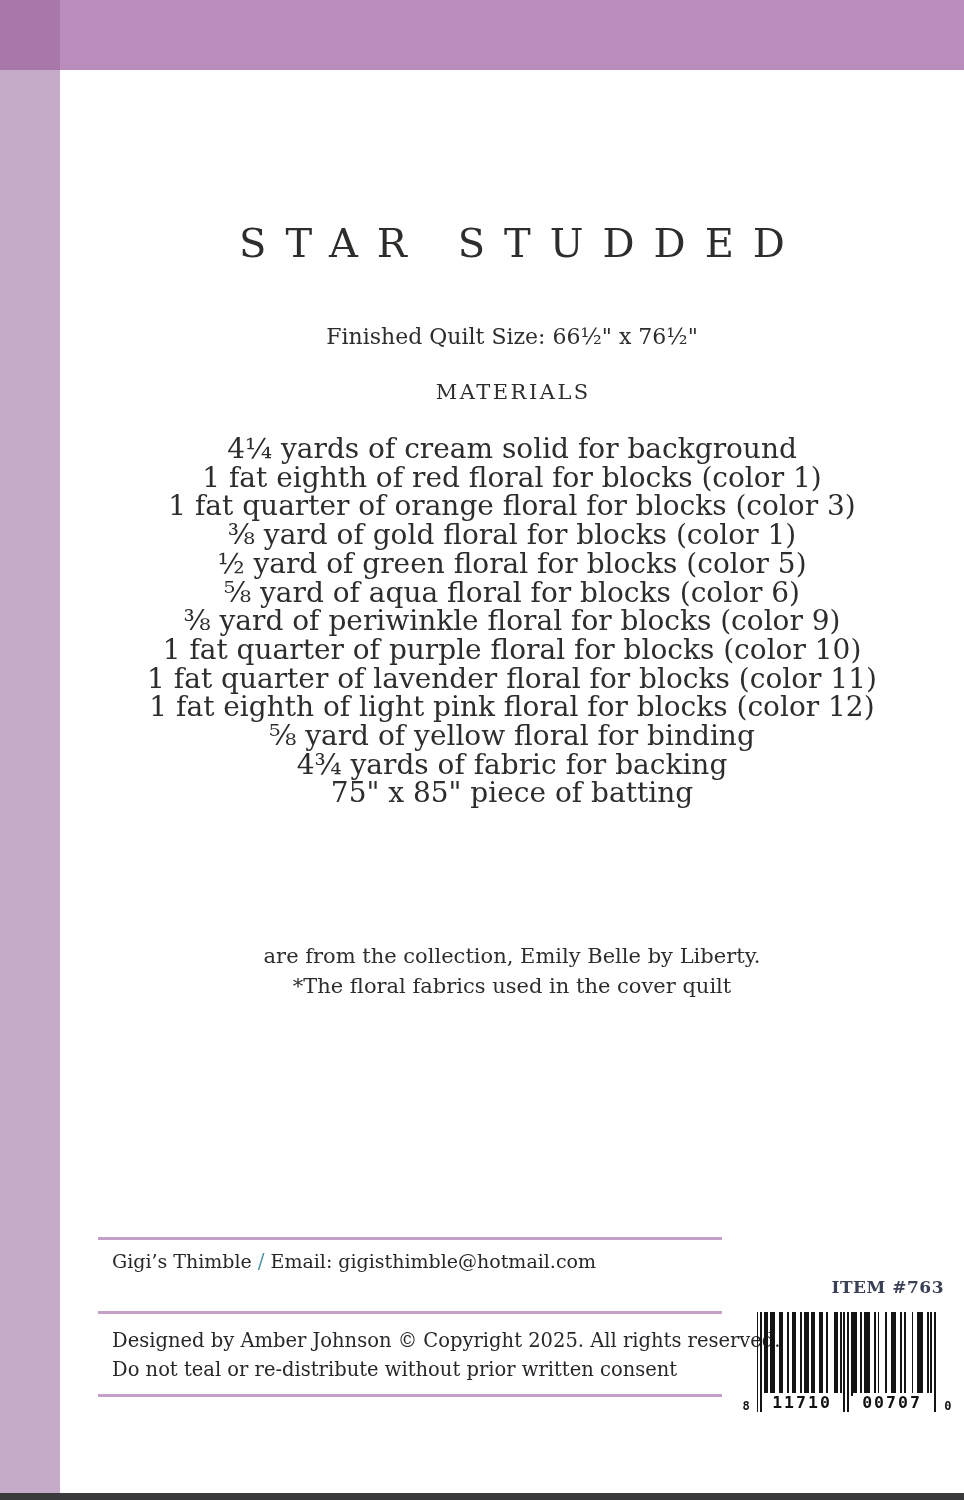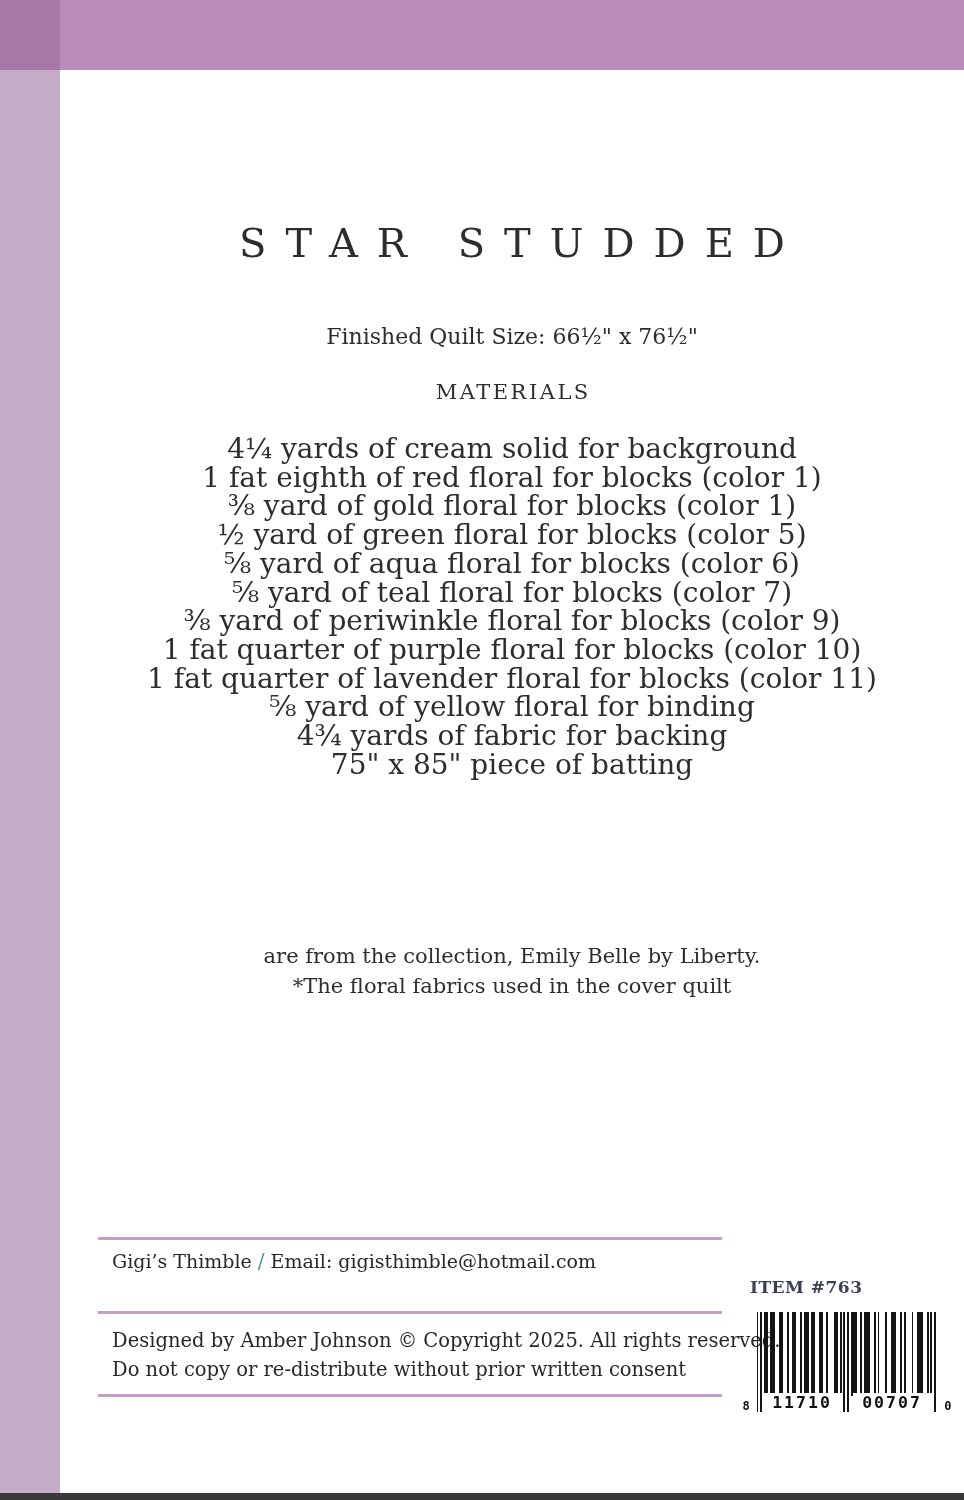"1 fat quarter of orange" div.materials-line { html: none -> <div>1 fat quarter of orange floral for blocks (color 3)</div> }
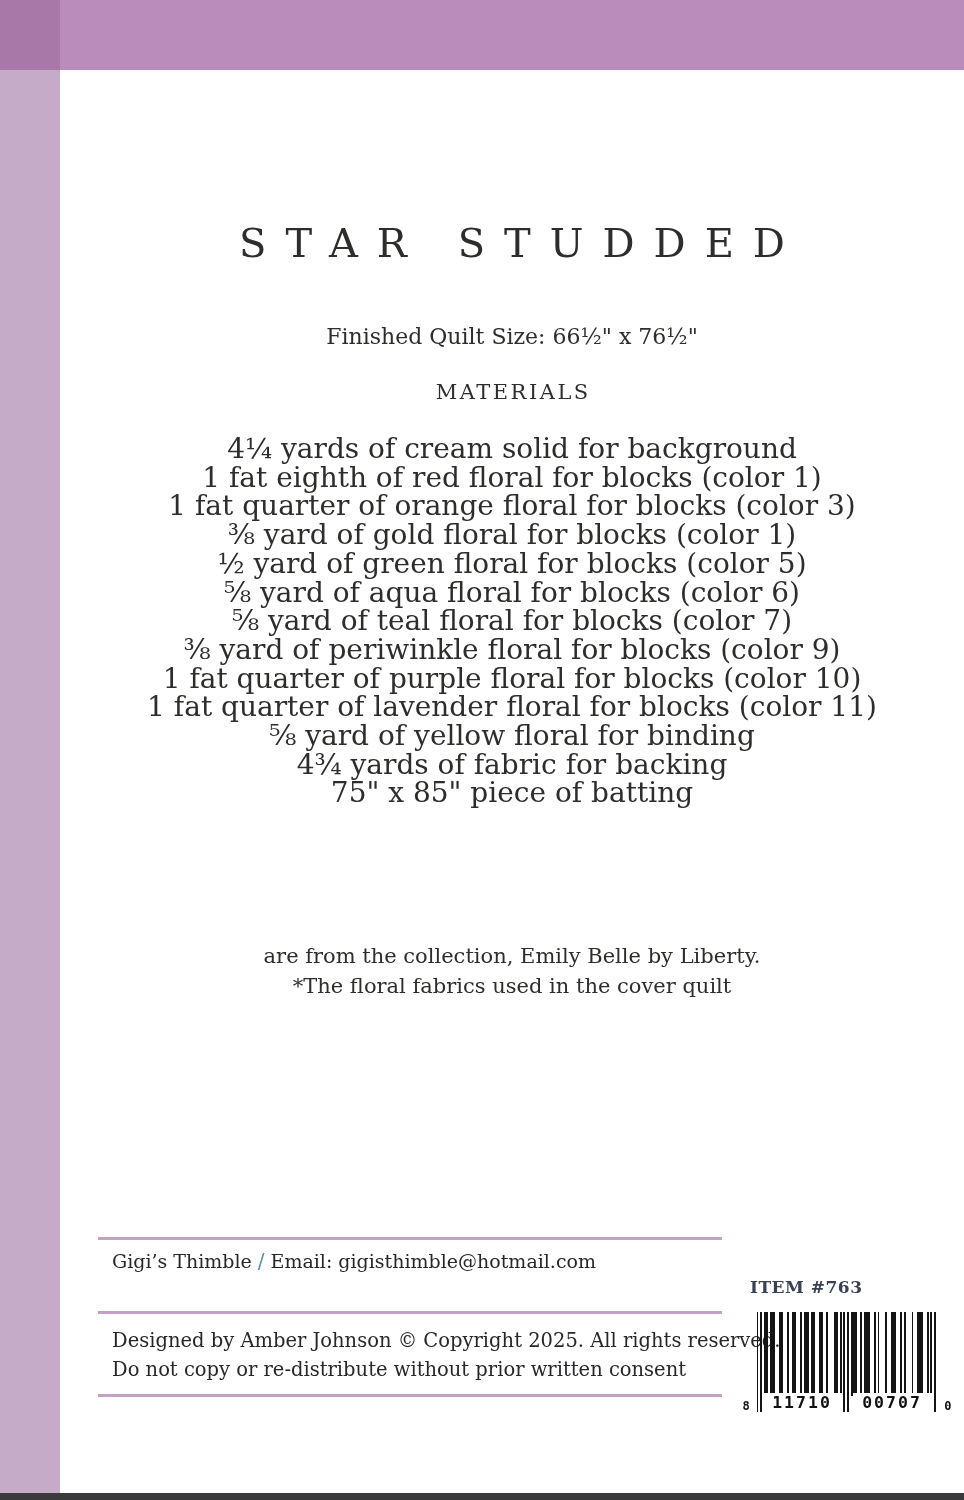"⅝ yard of teal floral" div.materials-line { html: <div>⅝ yard of teal floral for blocks (color 7)</div> -> none }
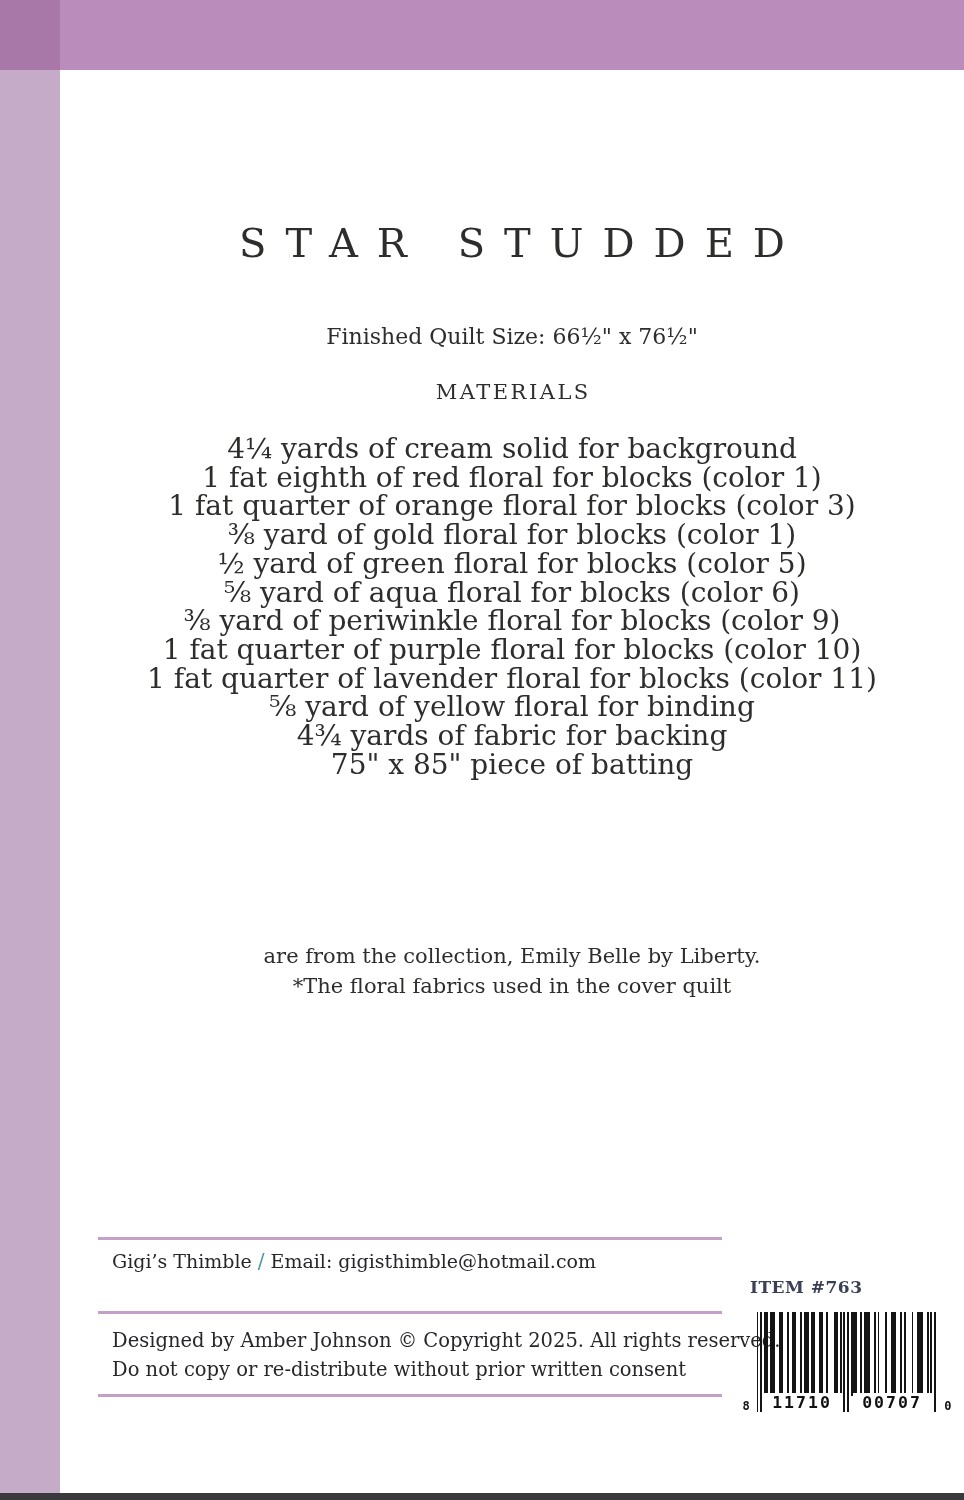"1 fat eighth of light" div.materials-line { html: none -> <div>1 fat eighth of light pink floral for blocks (color 12)</div> }
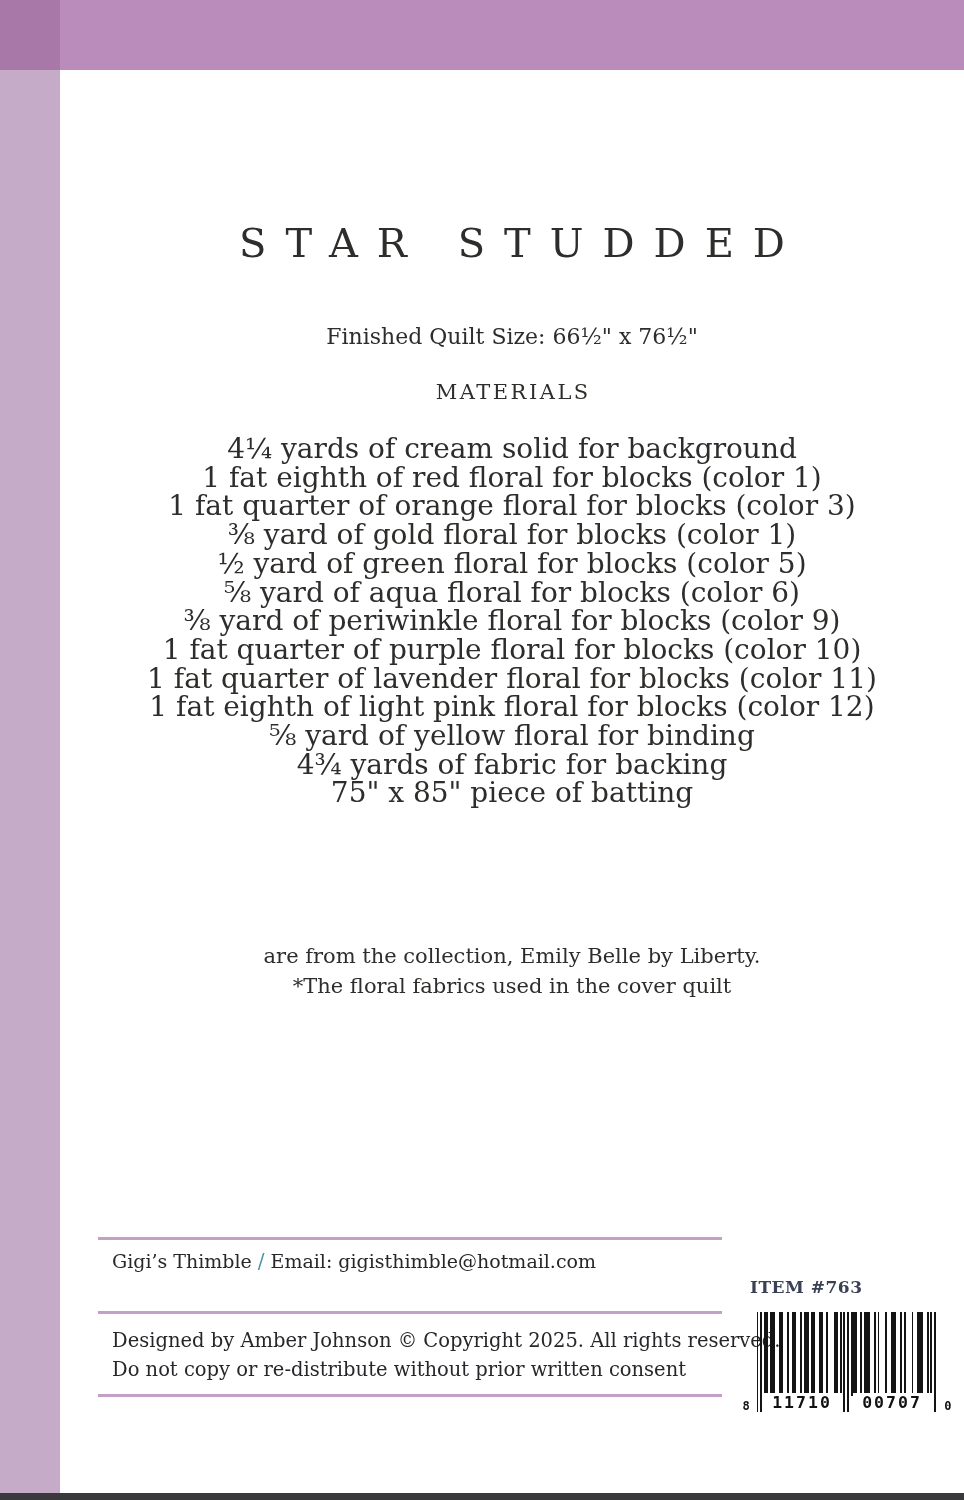"ITEM #763" .item-label { text-align: left -> right }
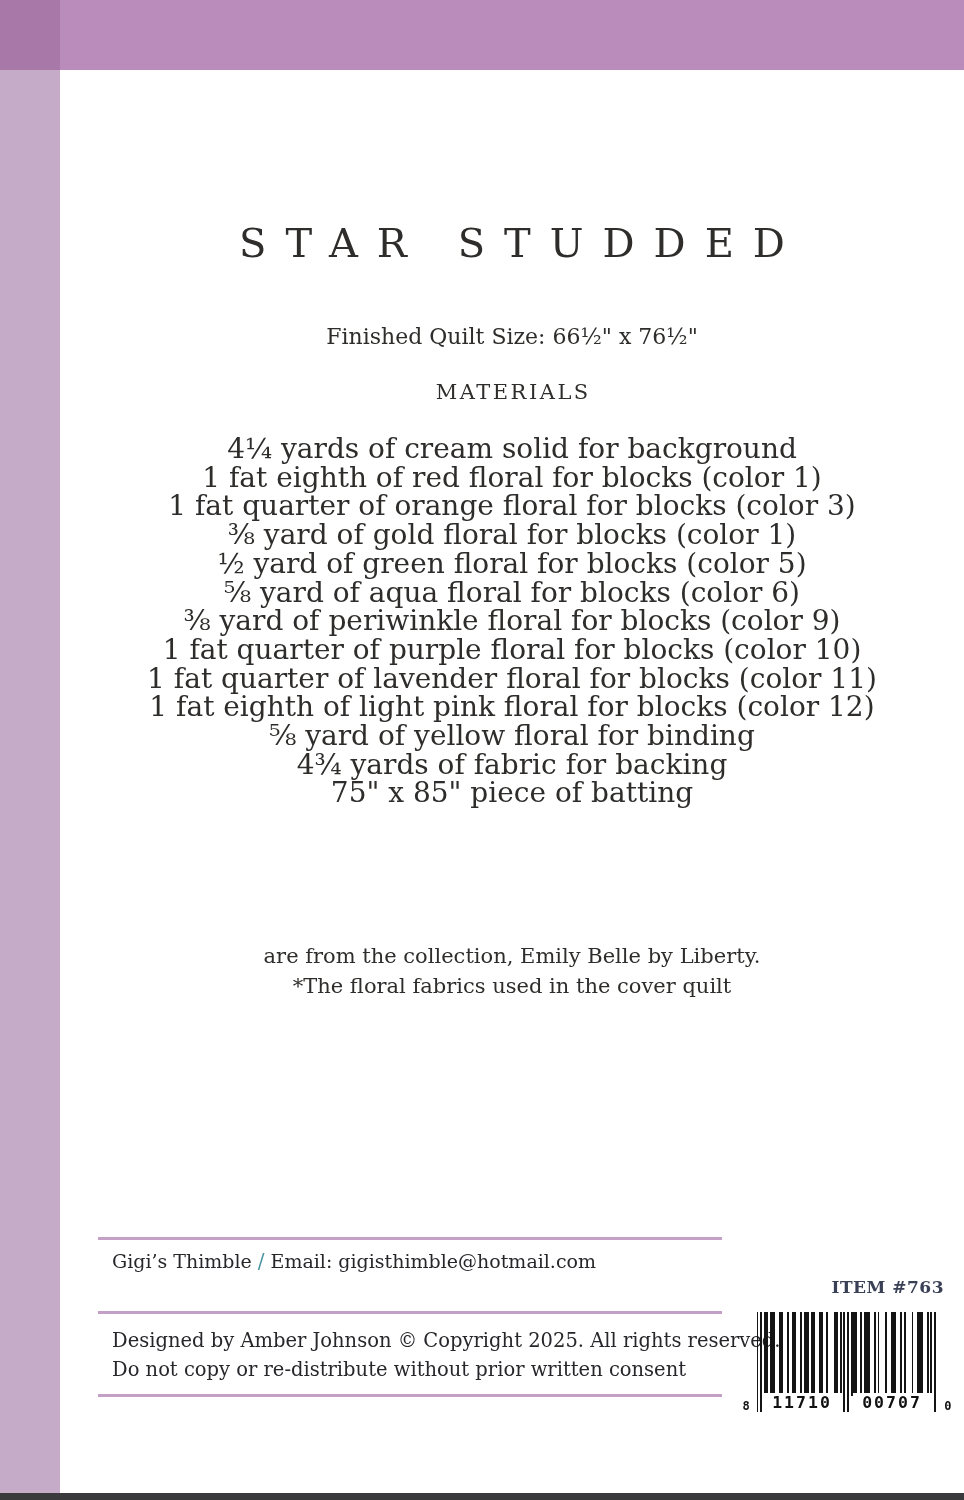"Do not copy or re-distribute" div { text: copy -> teal }
